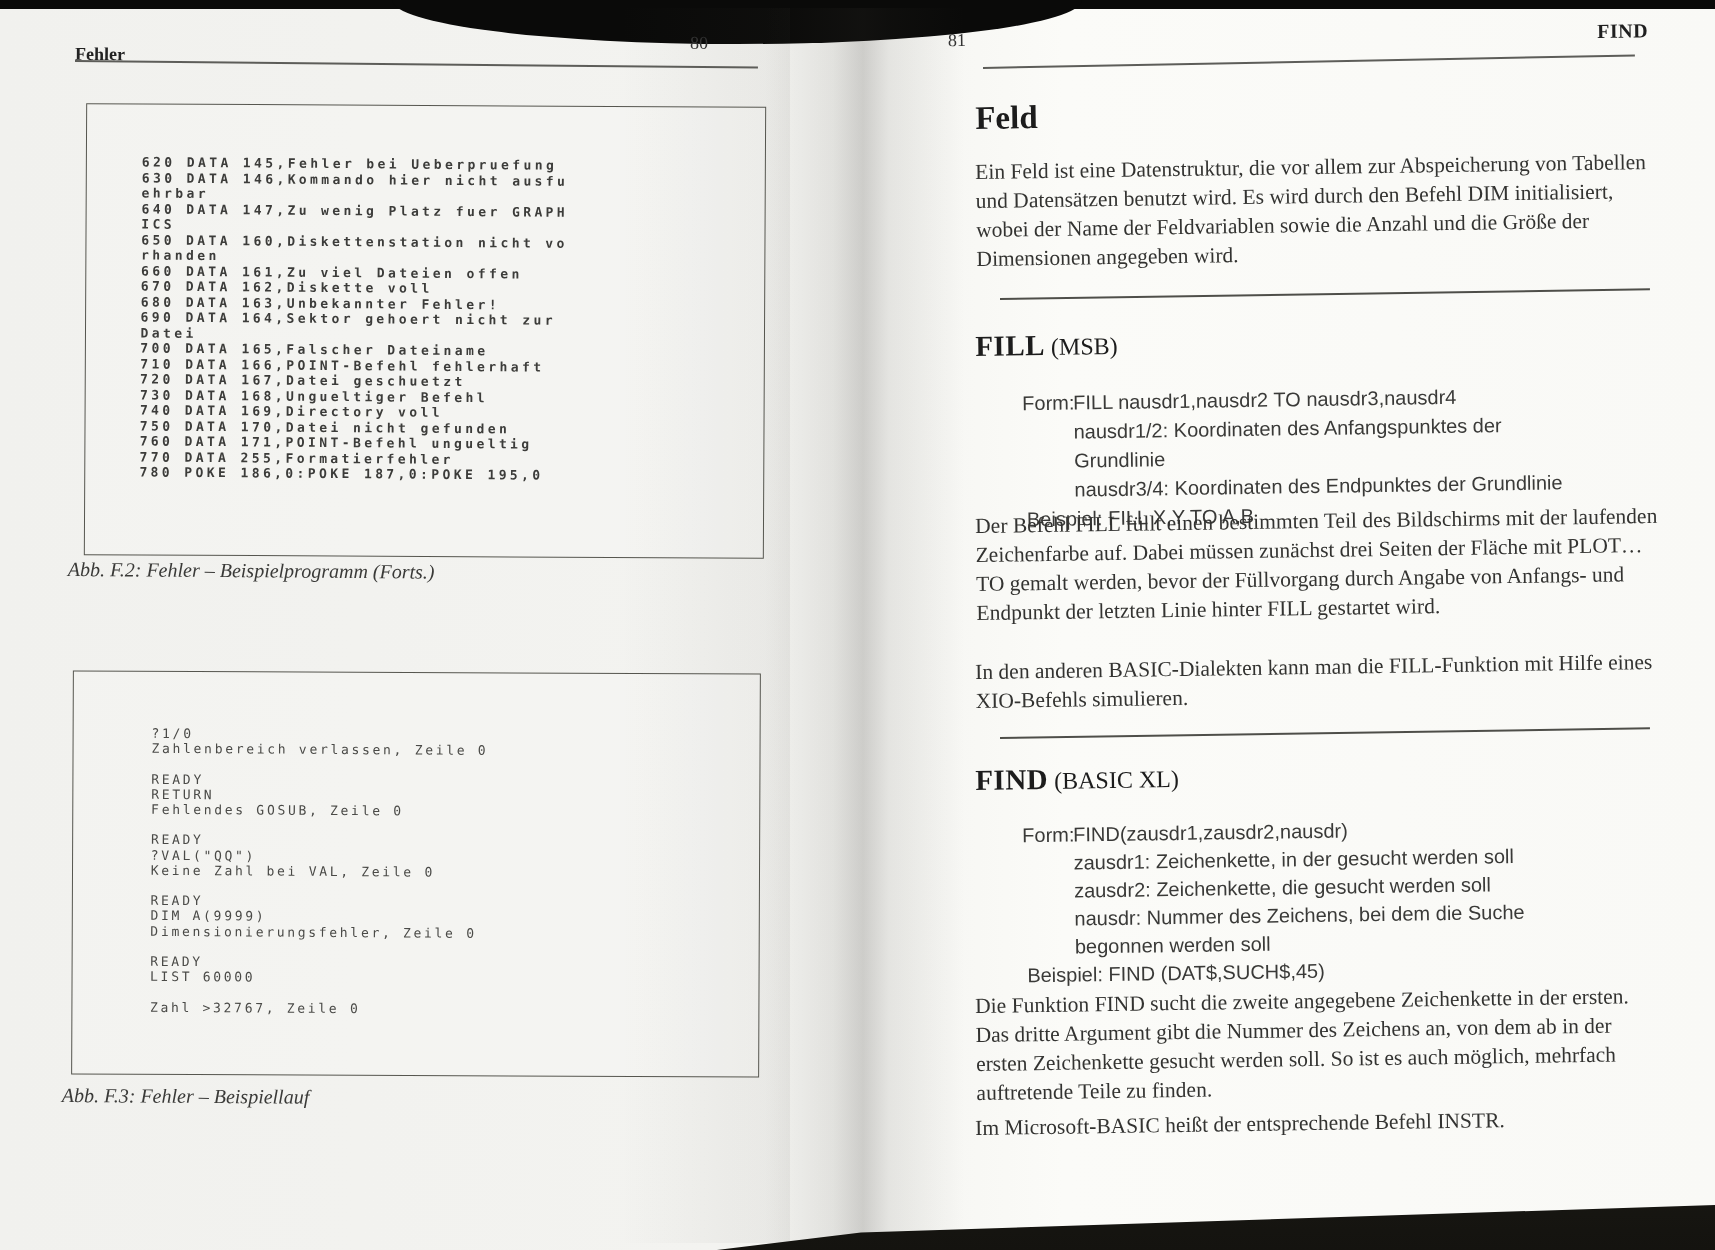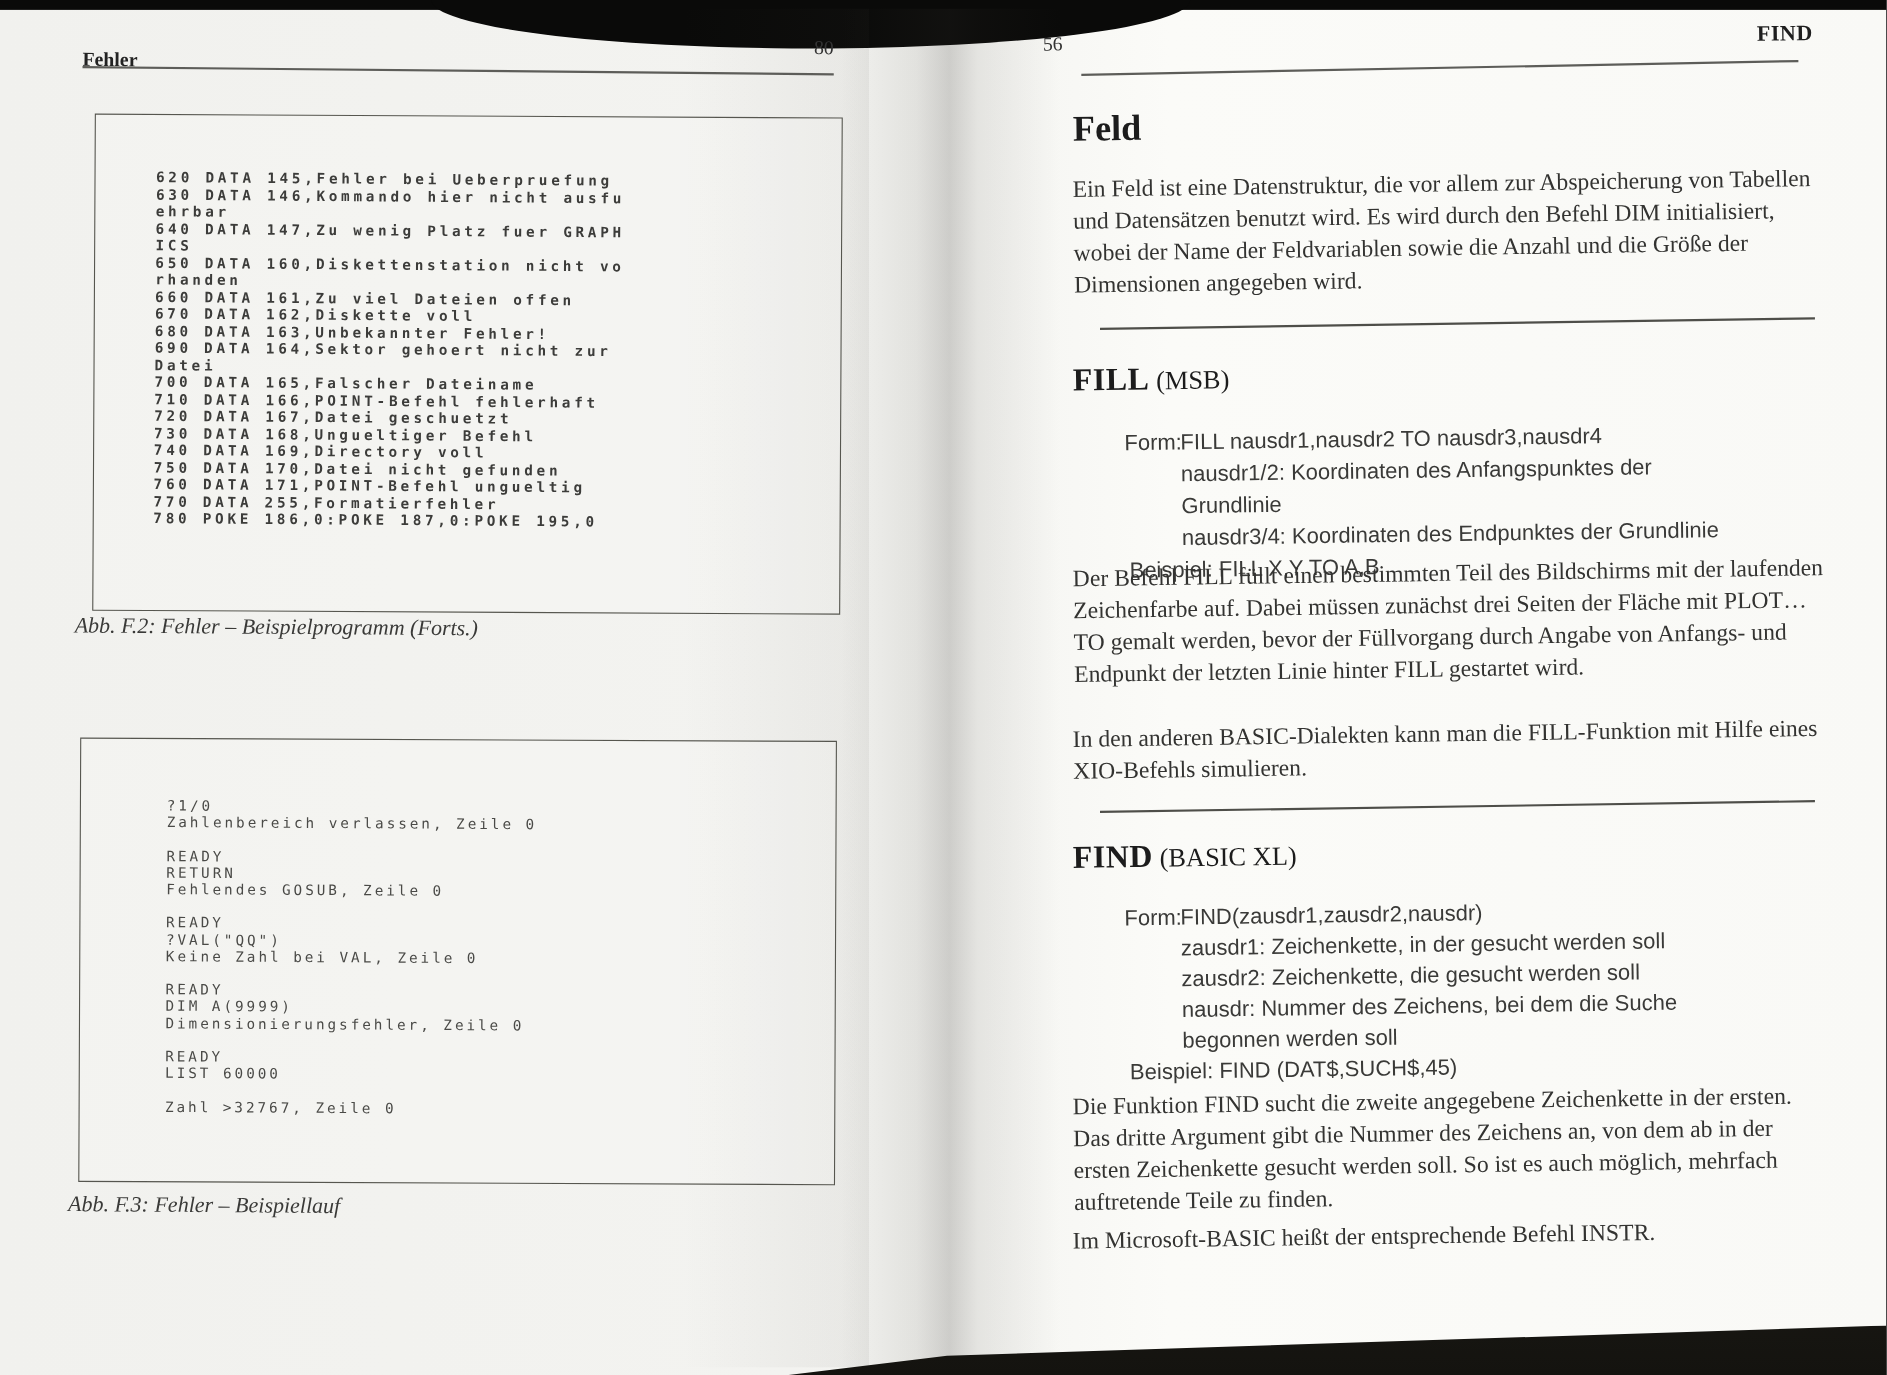"80" .lp-num { text-align: right -> left }
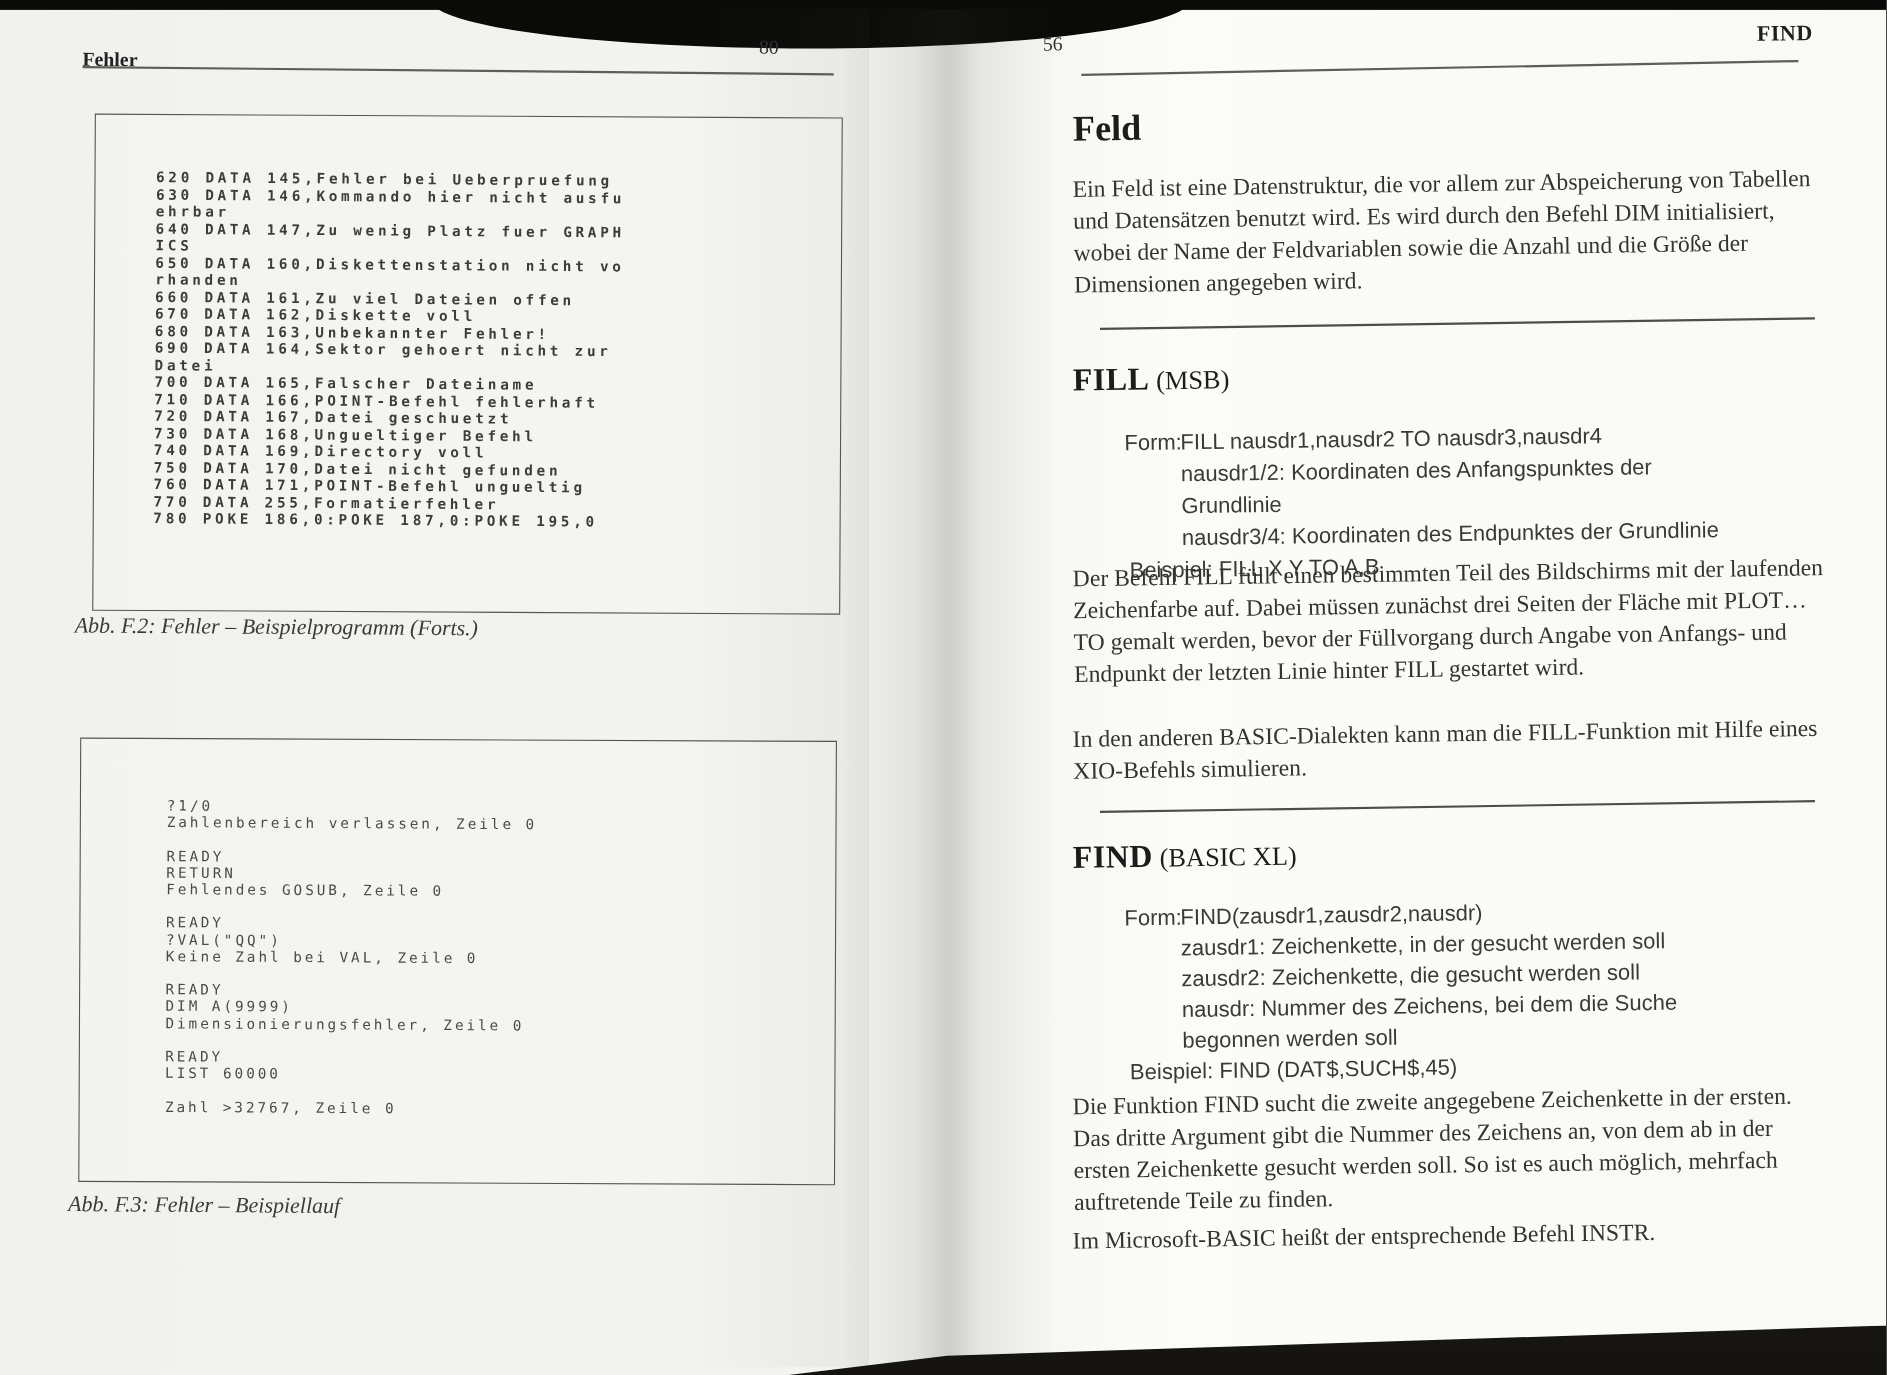"56" div.rp-num { text: 56 -> 81 }
